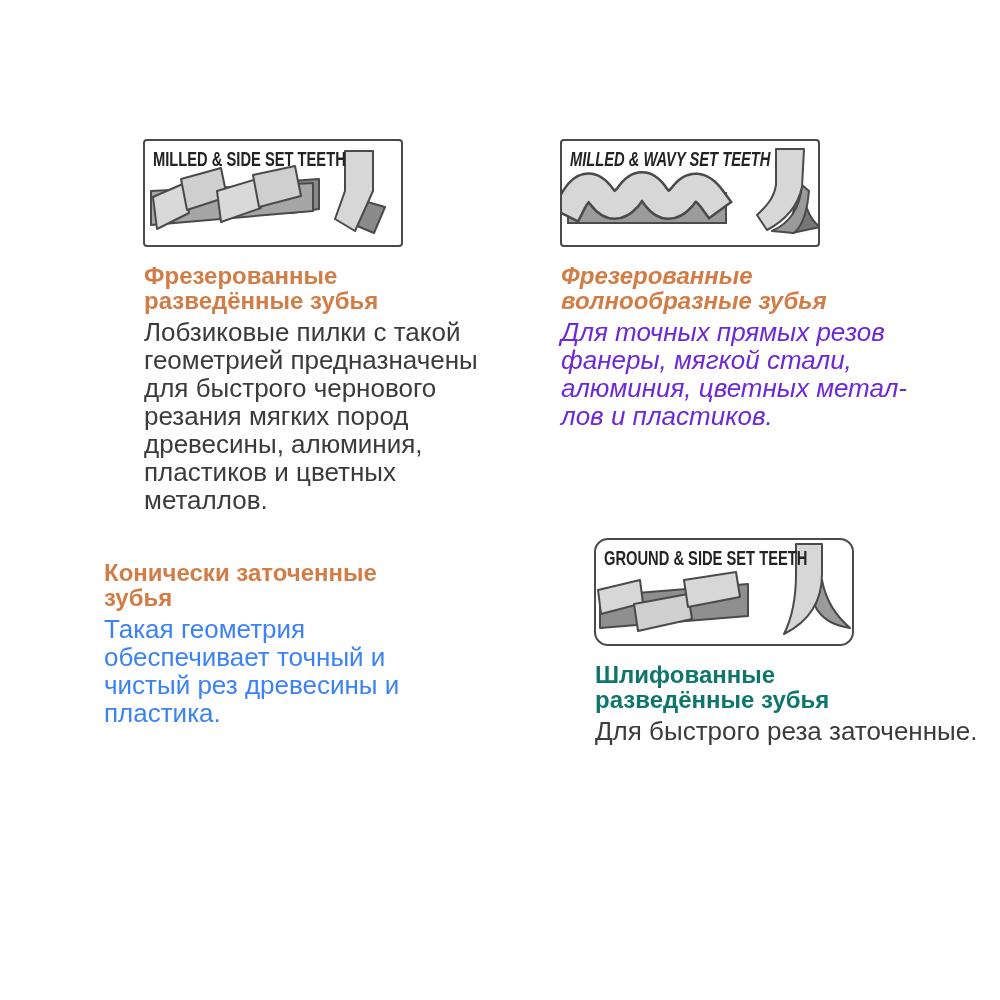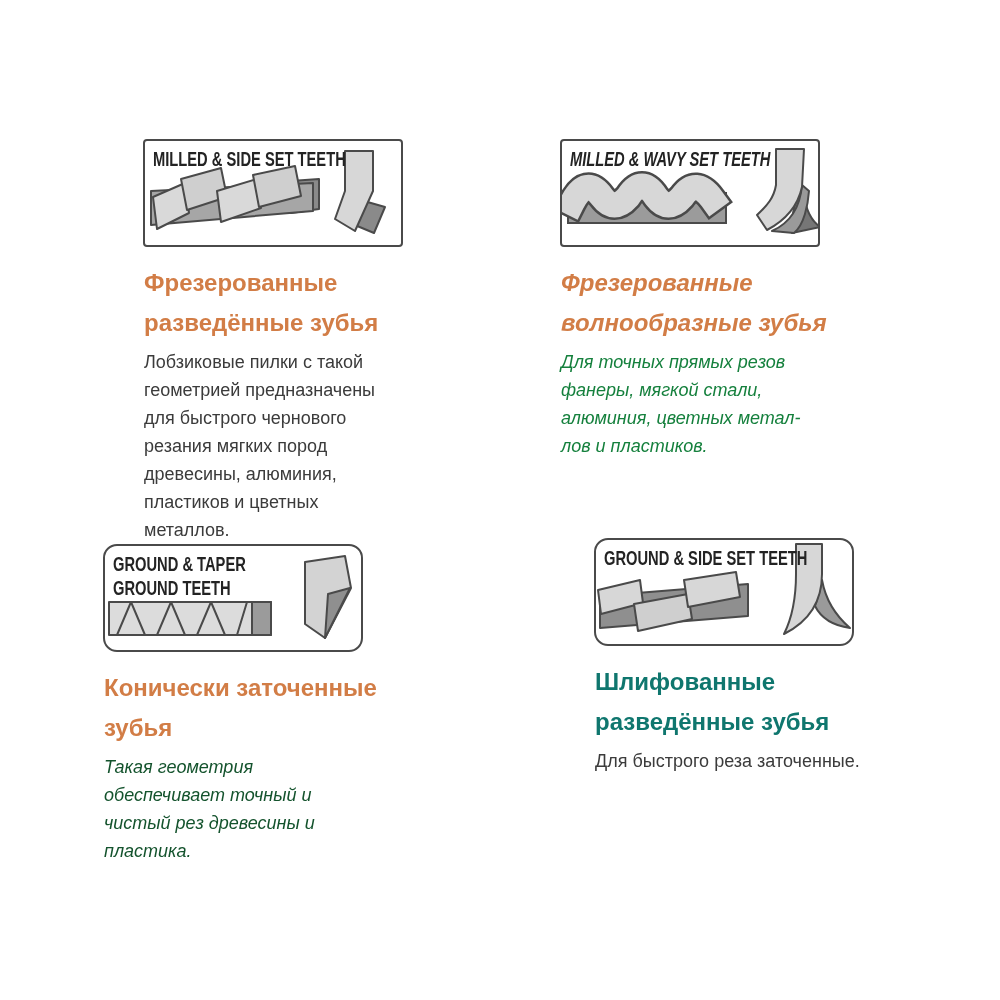"Фрезерованные" .heading { line-height: 40px -> 25px }
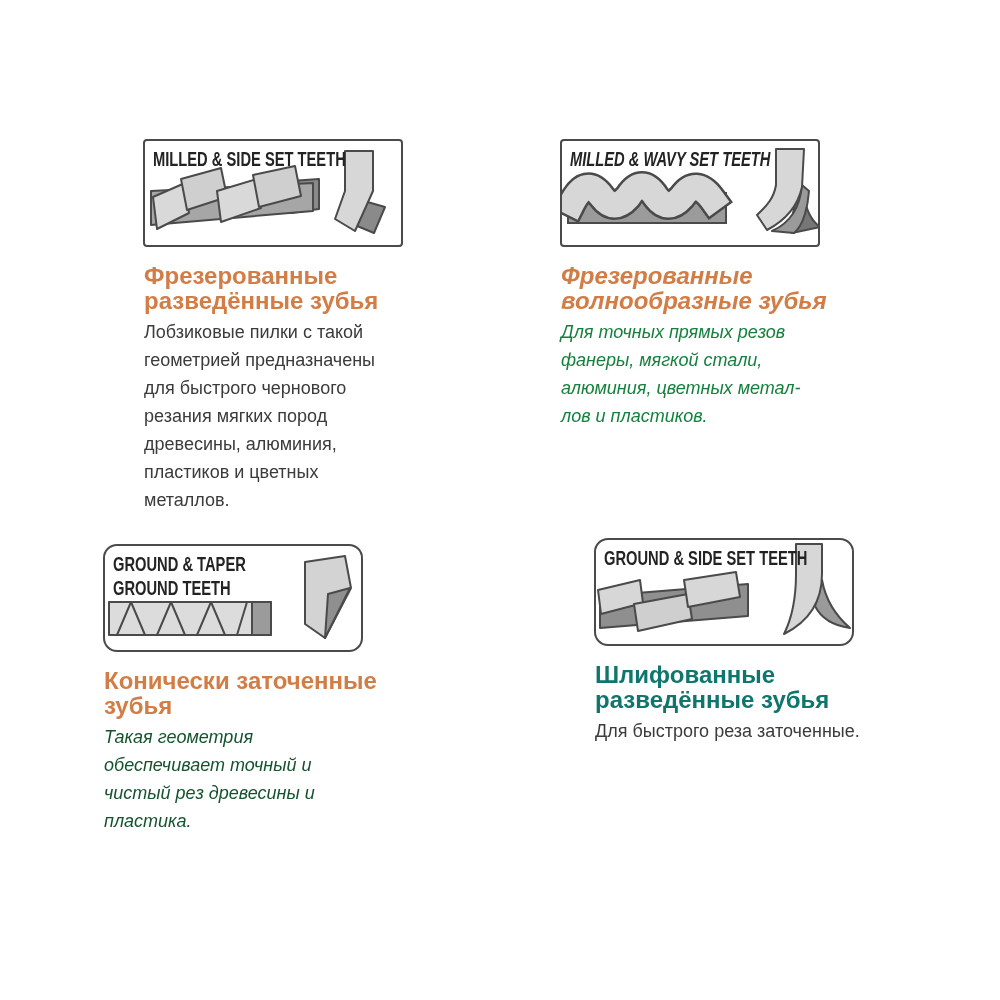"Лобзиковые пилки с такой" .body-text { font-size: 18px -> 26px }
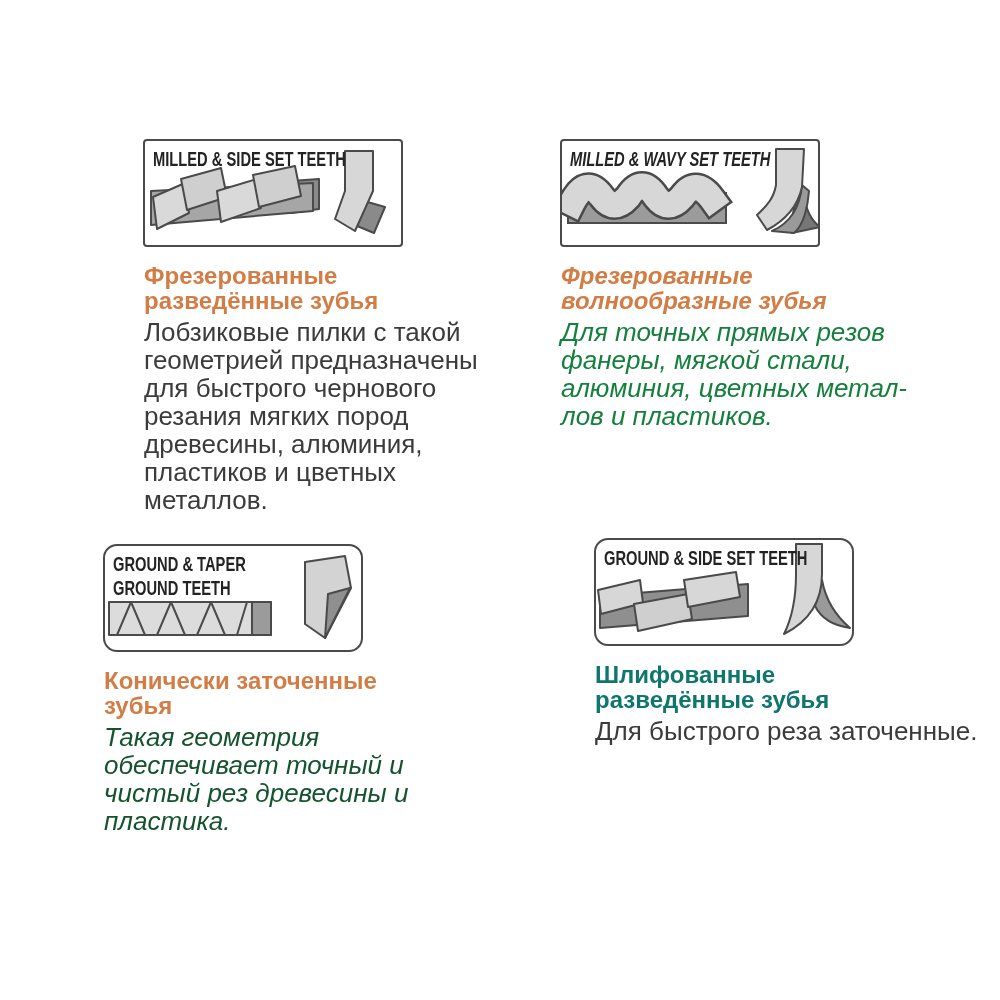"Для точных прямых резов" p.body-text { color: #15803d -> #6d28d9 }
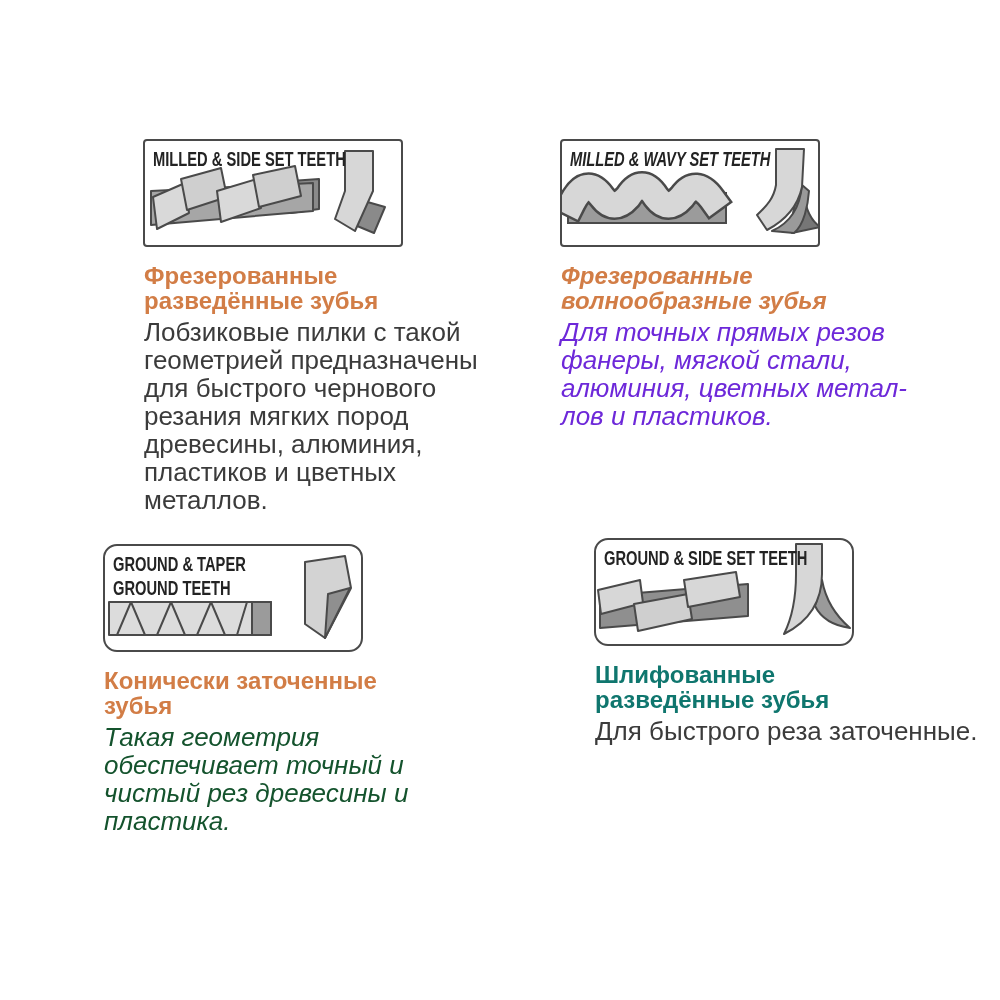"GROUND & TAPER" div.box { html: <div> <svg> <g> <rect></rect> <rect></rect> </g> <path></path> <g> <polygon></polygon> <polygon></polygon> </g> </svg> <div>GROUND &amp; TAPER GROUND TEETH</div> </div> -> none }
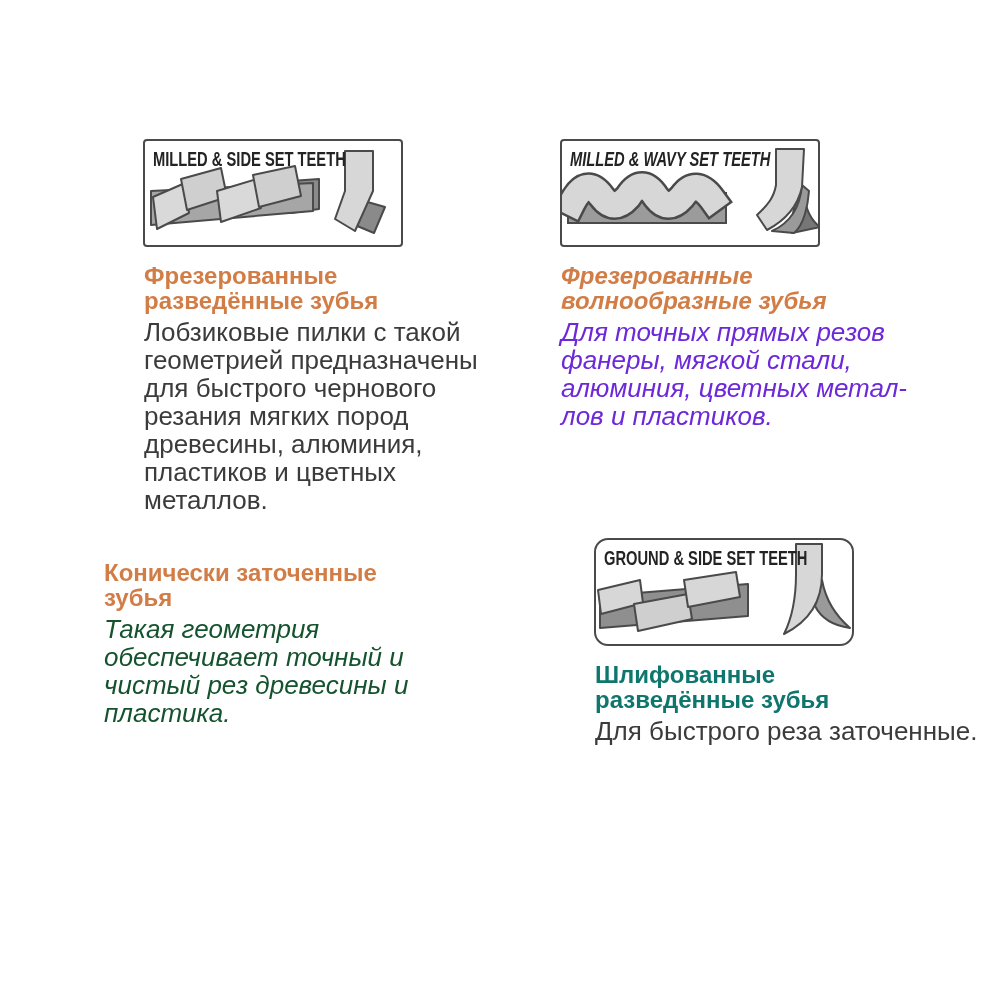"Такая геометрия" p.body-text { color: #14532d -> #3b82f6; font-style: italic -> none }
